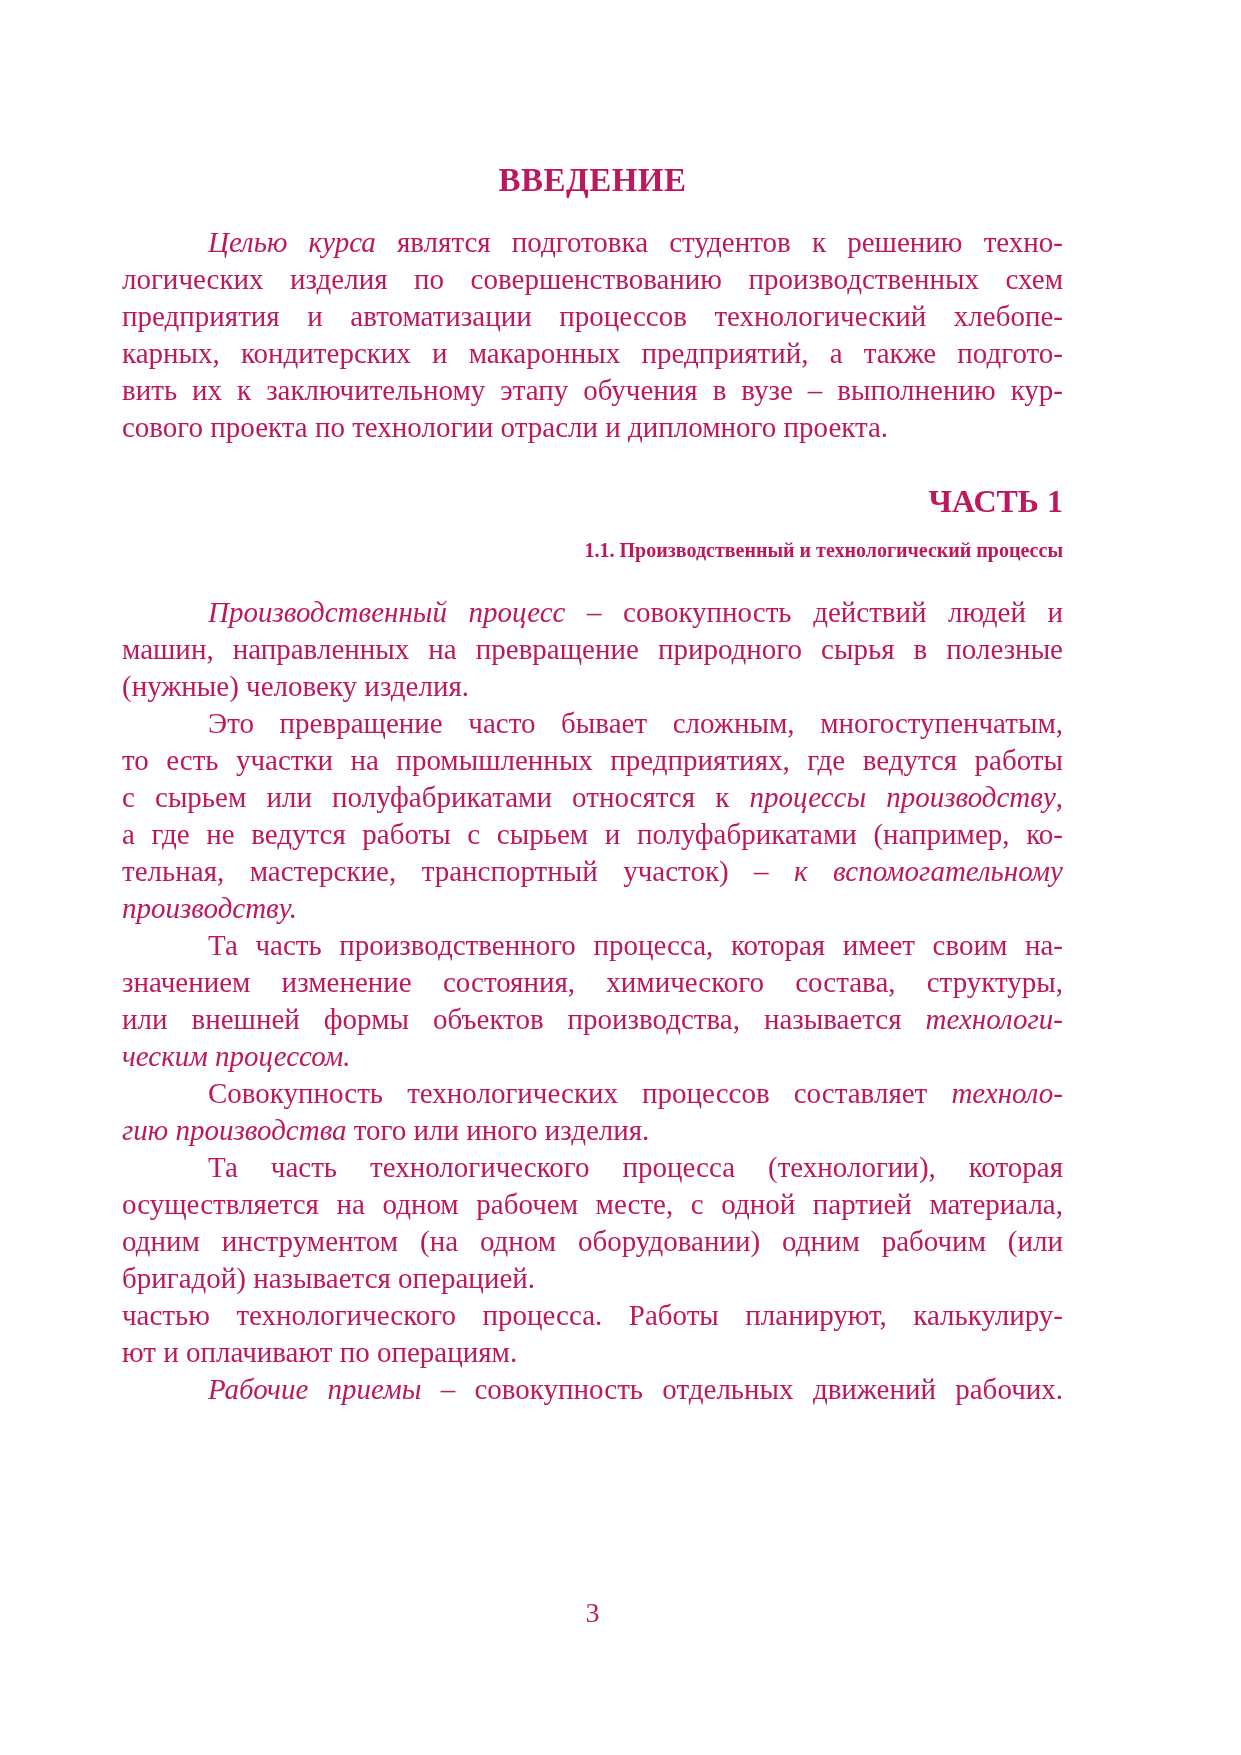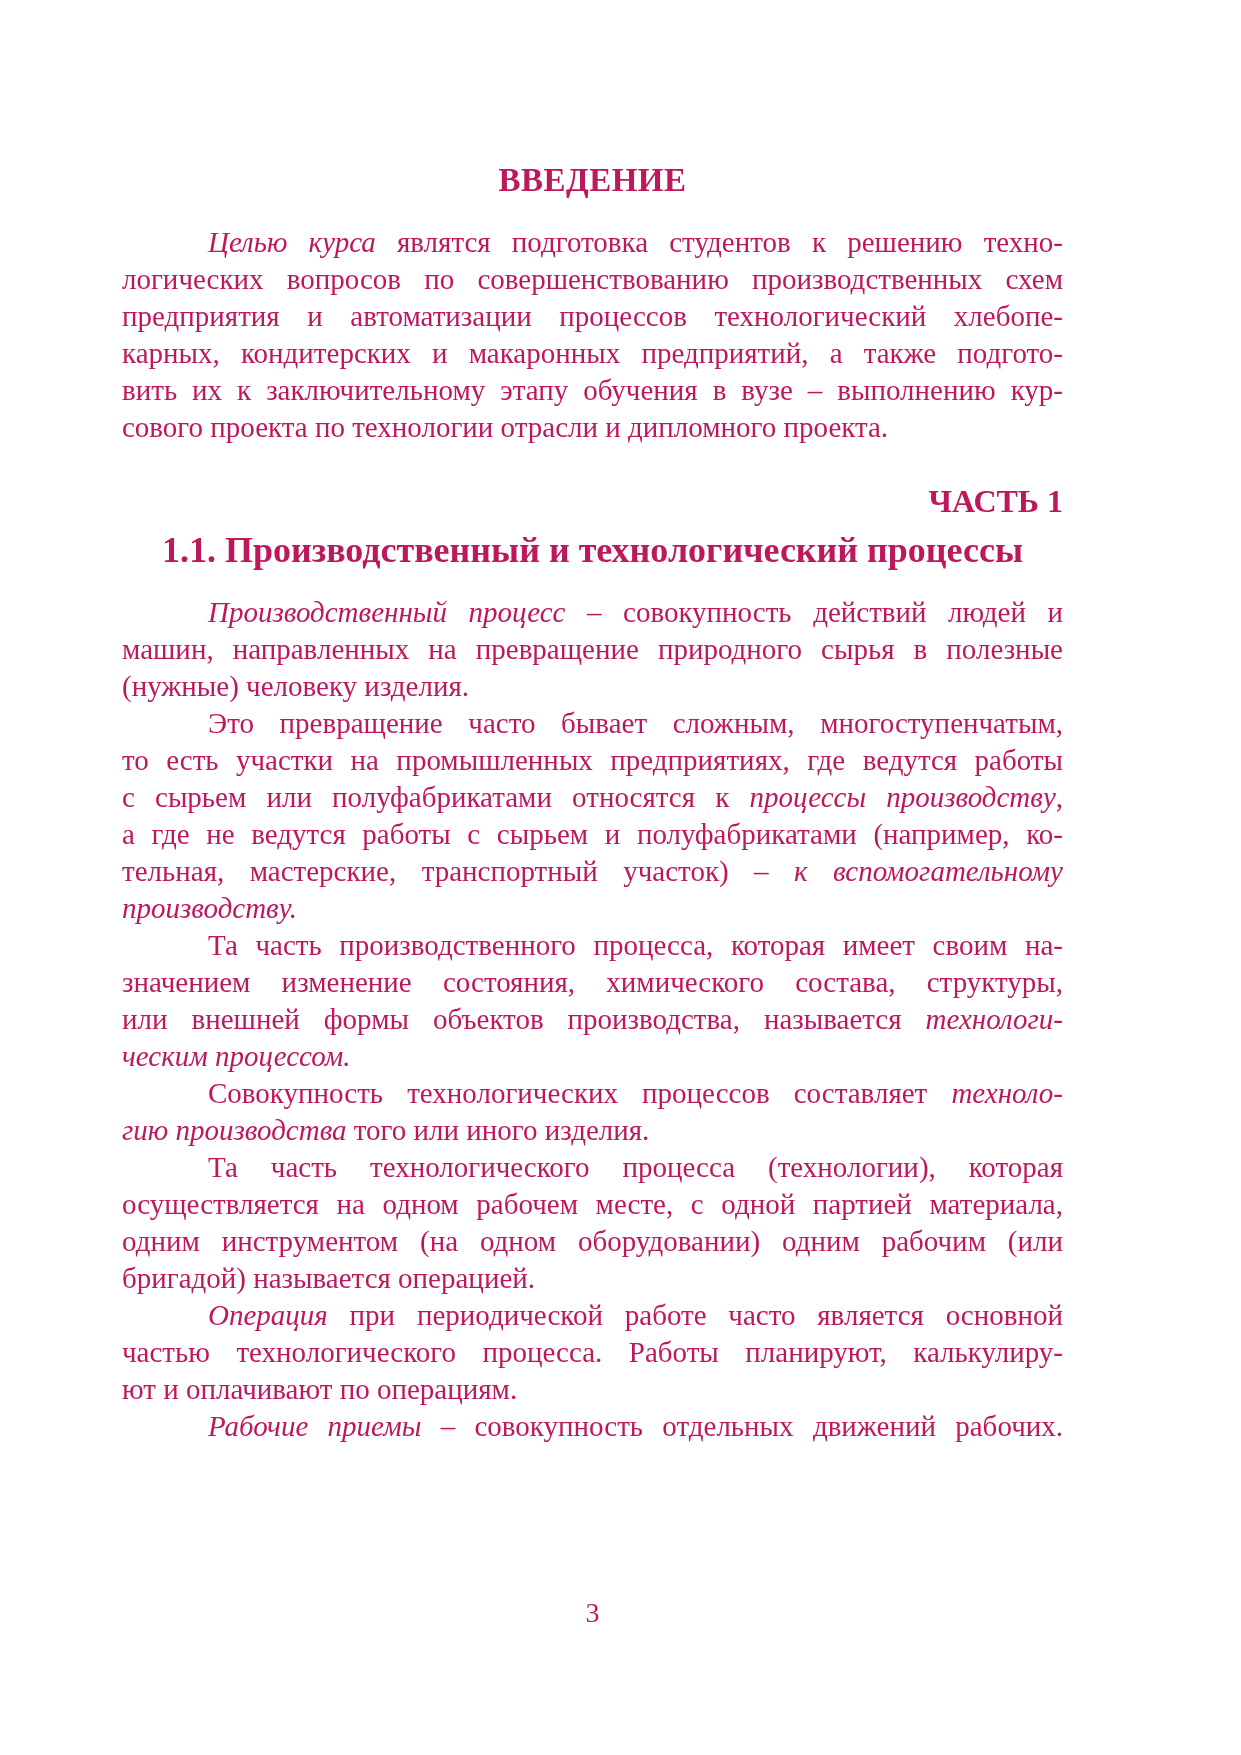"логических вопросов по совершенствованию" span { text: вопросов -> изделия }
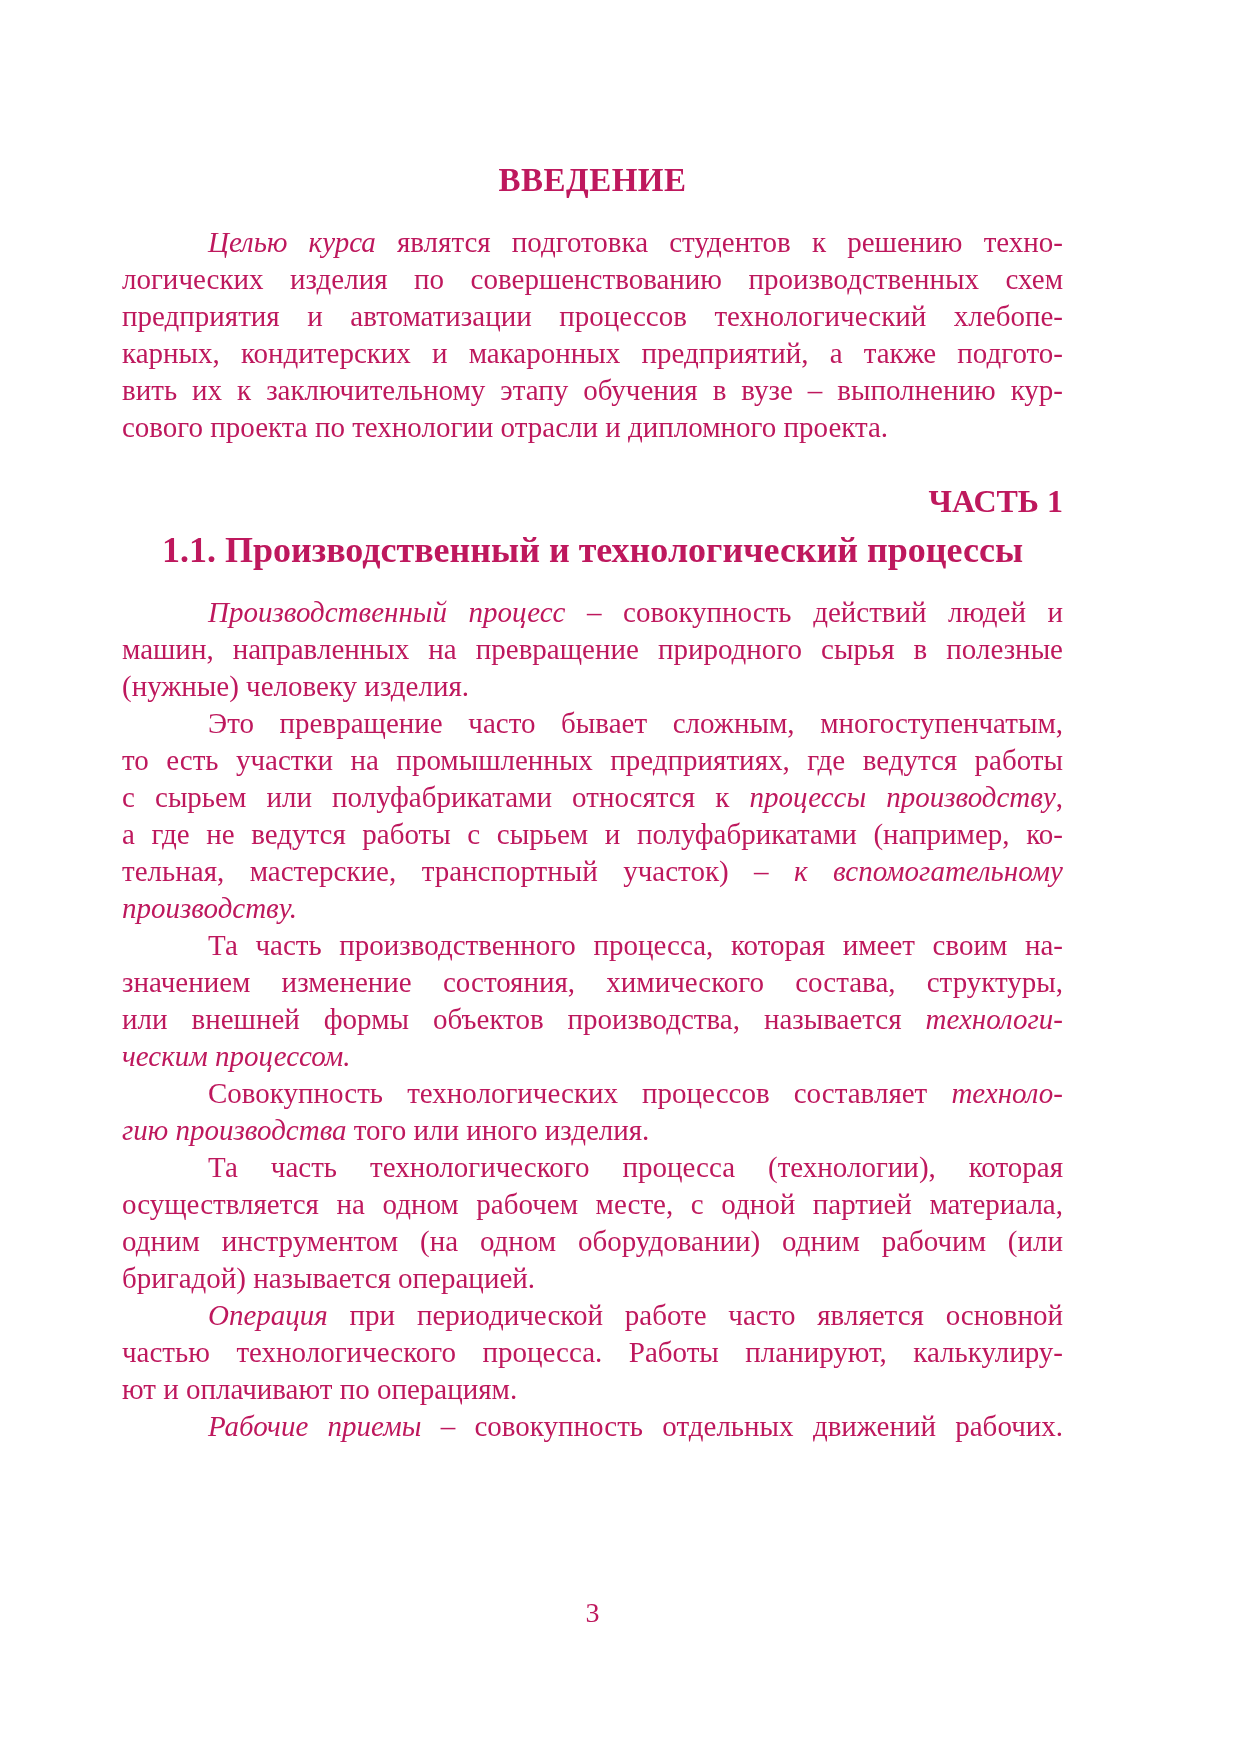"1.1. Производственный и технологический" .section-heading { font-size: 36px -> 20px; text-align: center -> right }
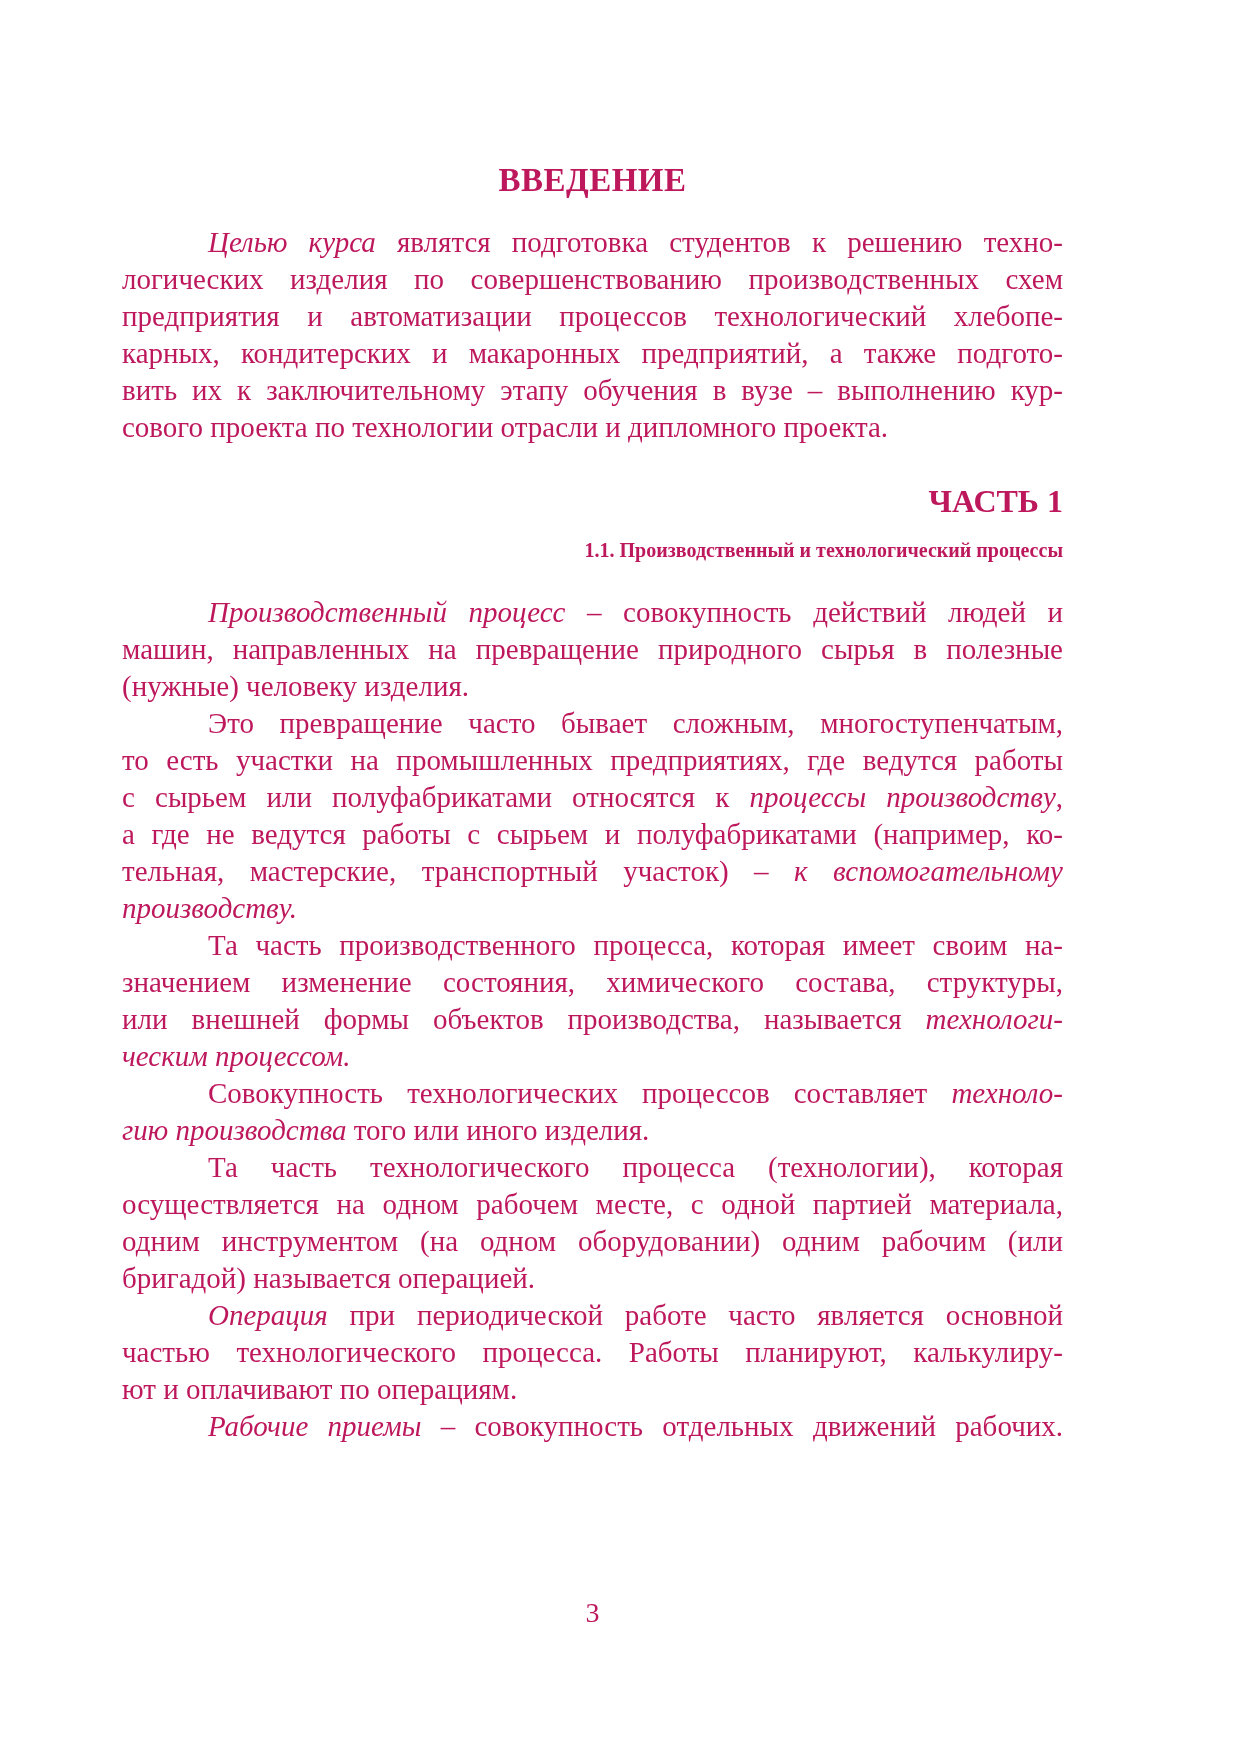"Операция при периодической работе часто" div.line { html: <div><span>Операция</span><span> при периодической работе часто является основной</span></div> -> none }
